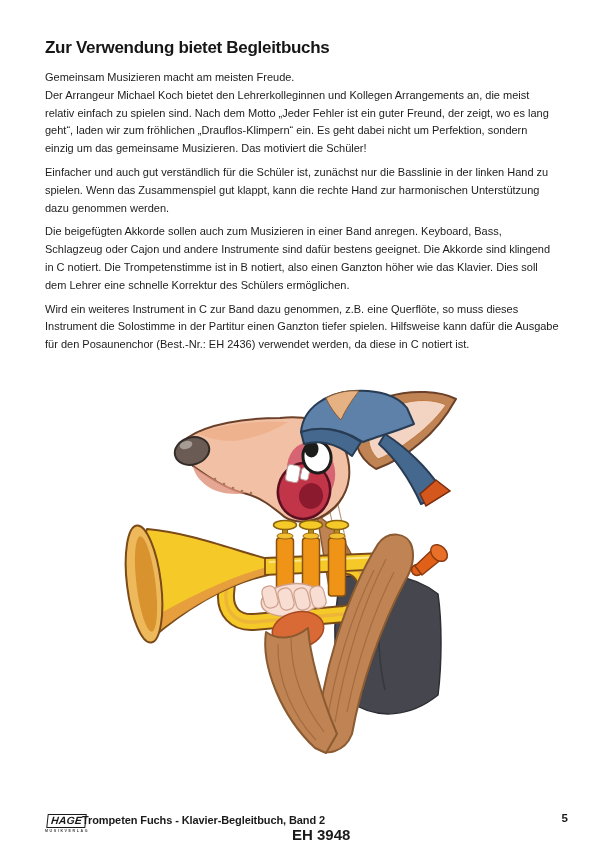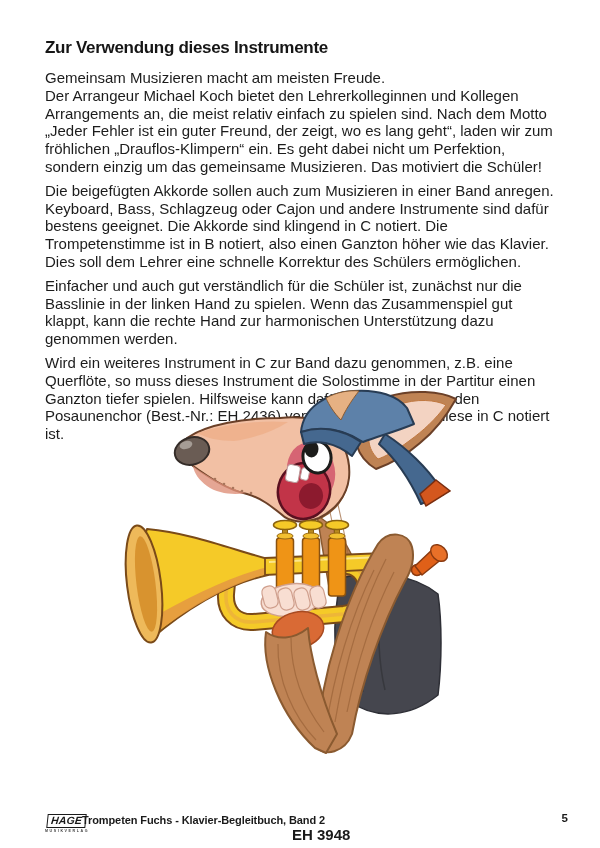"Zur Verwendung dieses Instrumente" h1.page-title { text: dieses Instrumente -> bietet Begleitbuchs }
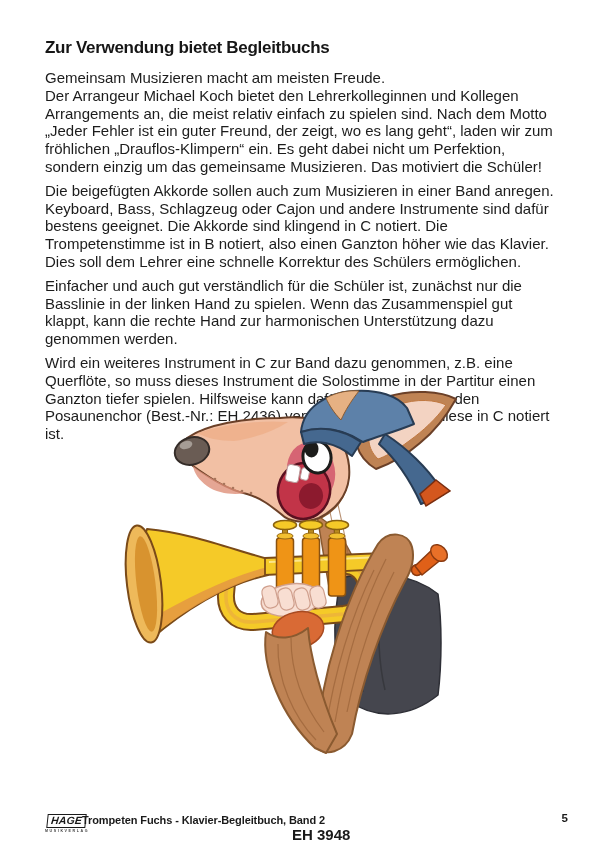"Gemeinsam Musizieren macht am meisten" .body-text { font-size: 15px -> 11px }
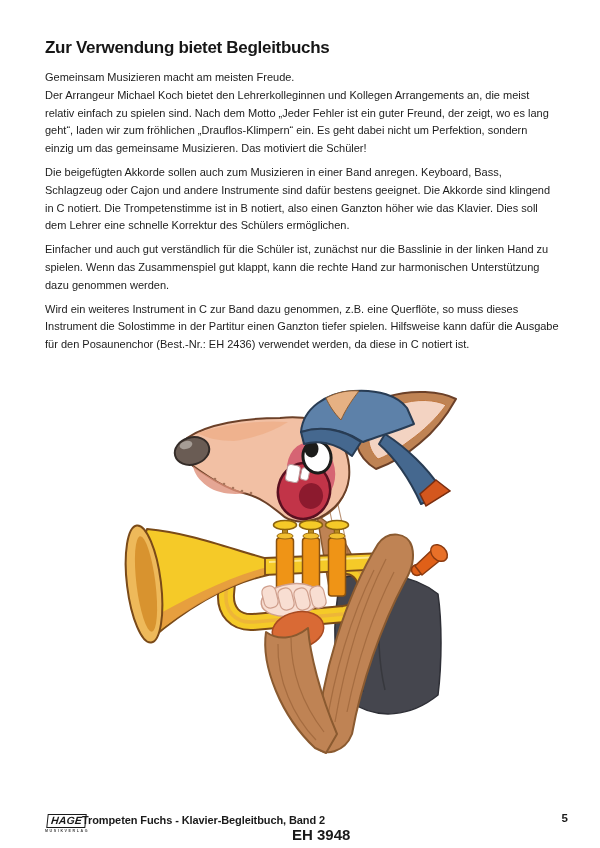"Die beigefügten Akkorde sollen auch" p { order: before "Einfacher und auch gut verständlich" -> after "Einfacher und auch gut verständlich" }
